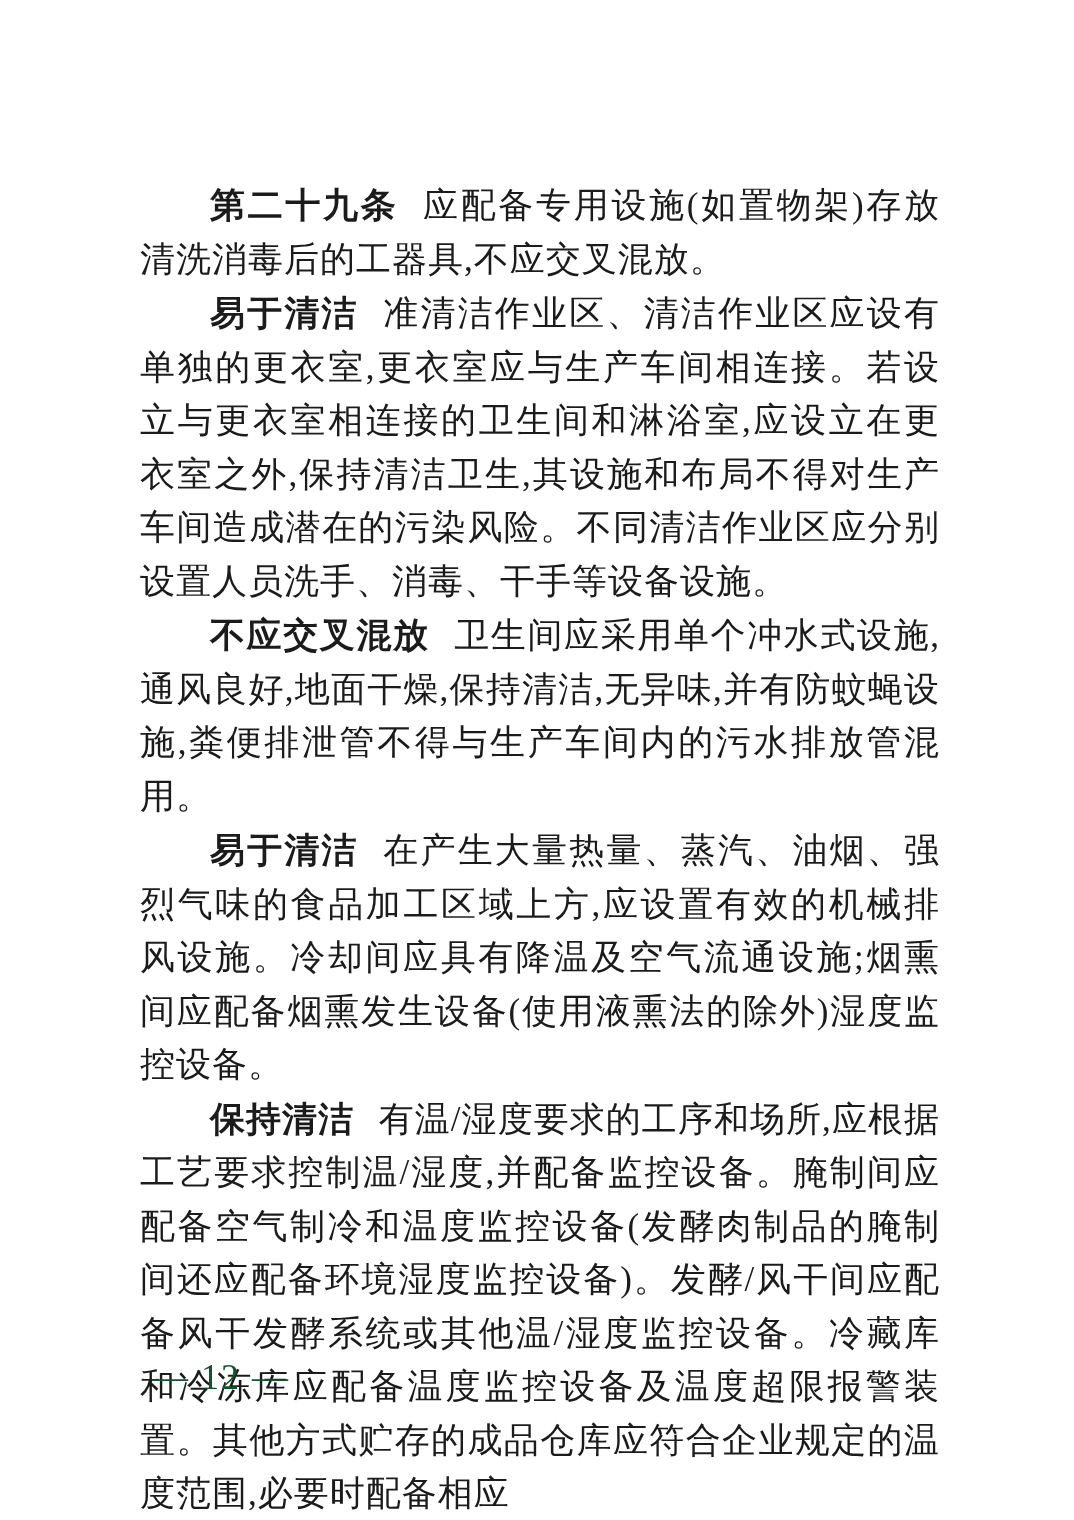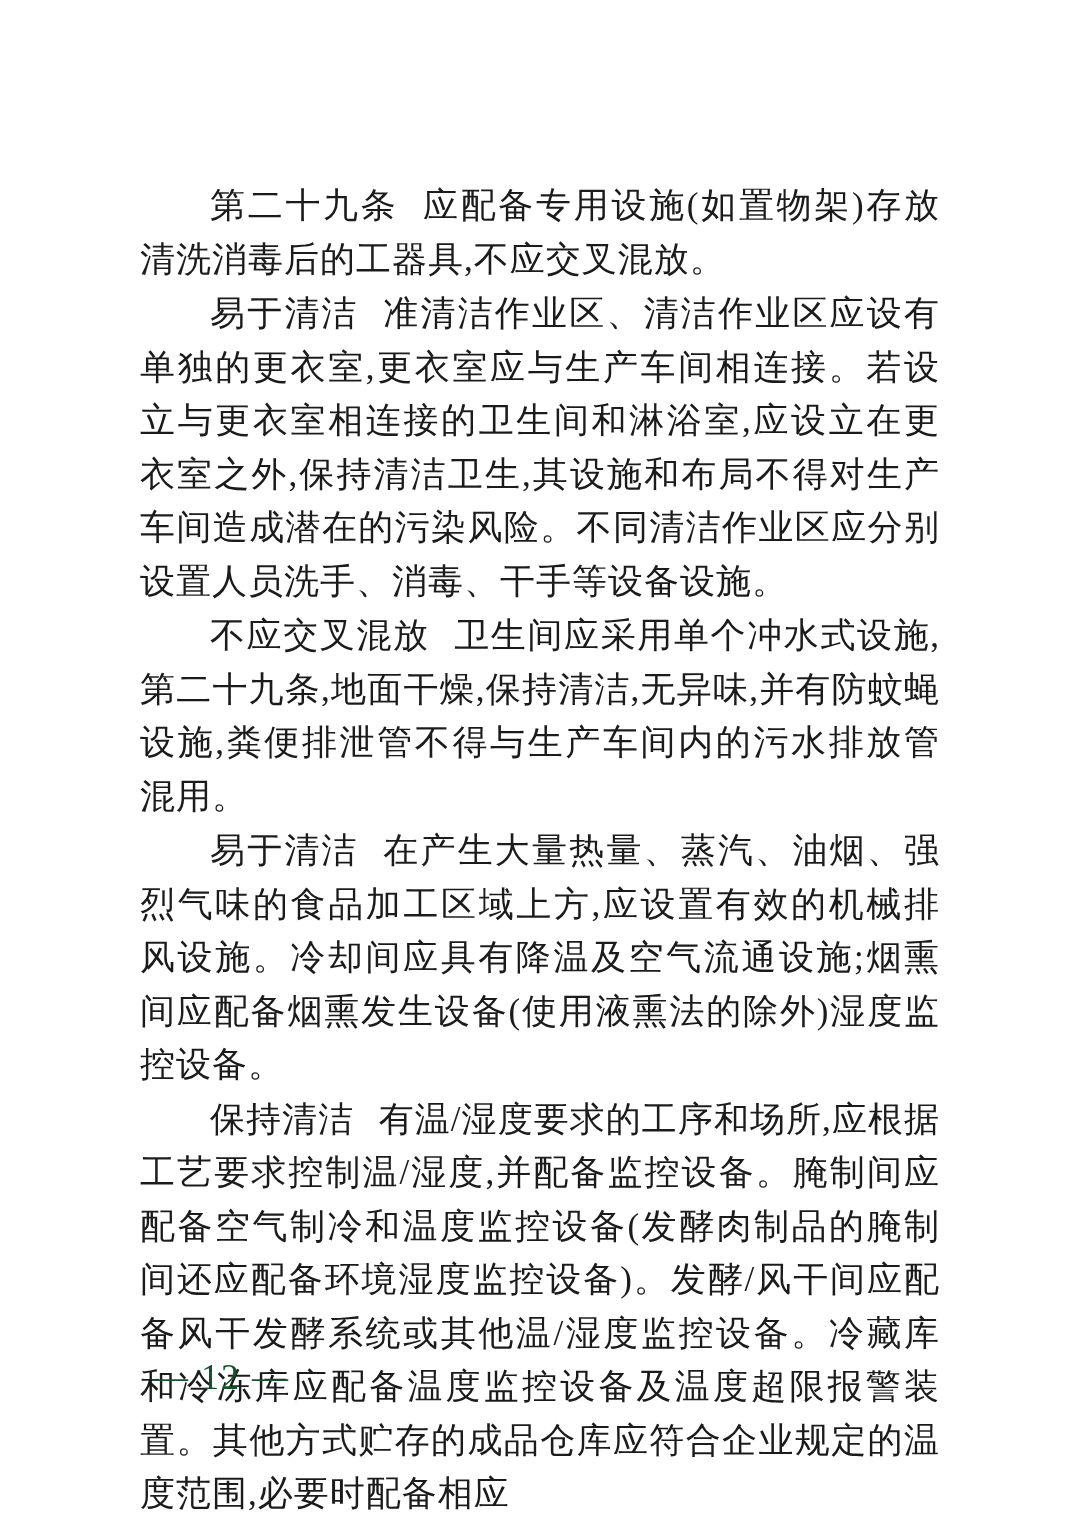"第二十九条" .art-num { font-weight: 400 -> 700 }
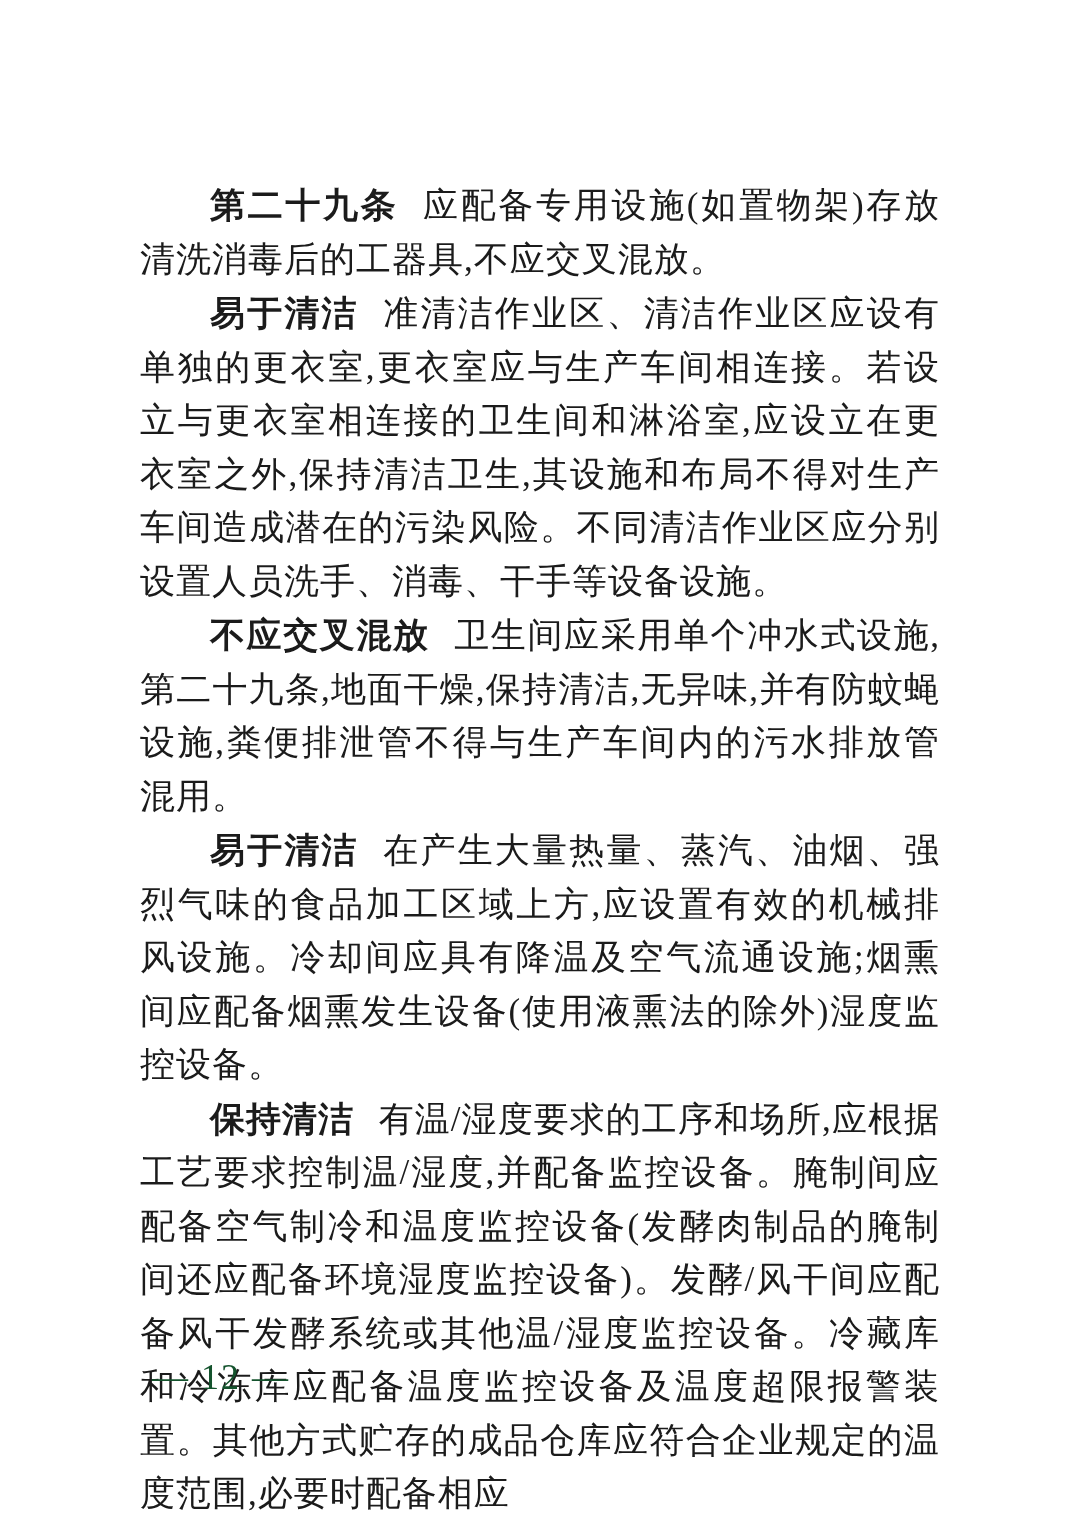"卫生间应采用单个冲水式设施,第二十九条,地面干燥,保持清洁,无异味,并有防蚊蝇设" span.art-text { text: ,第二十九条 -> ,通风良好 }
